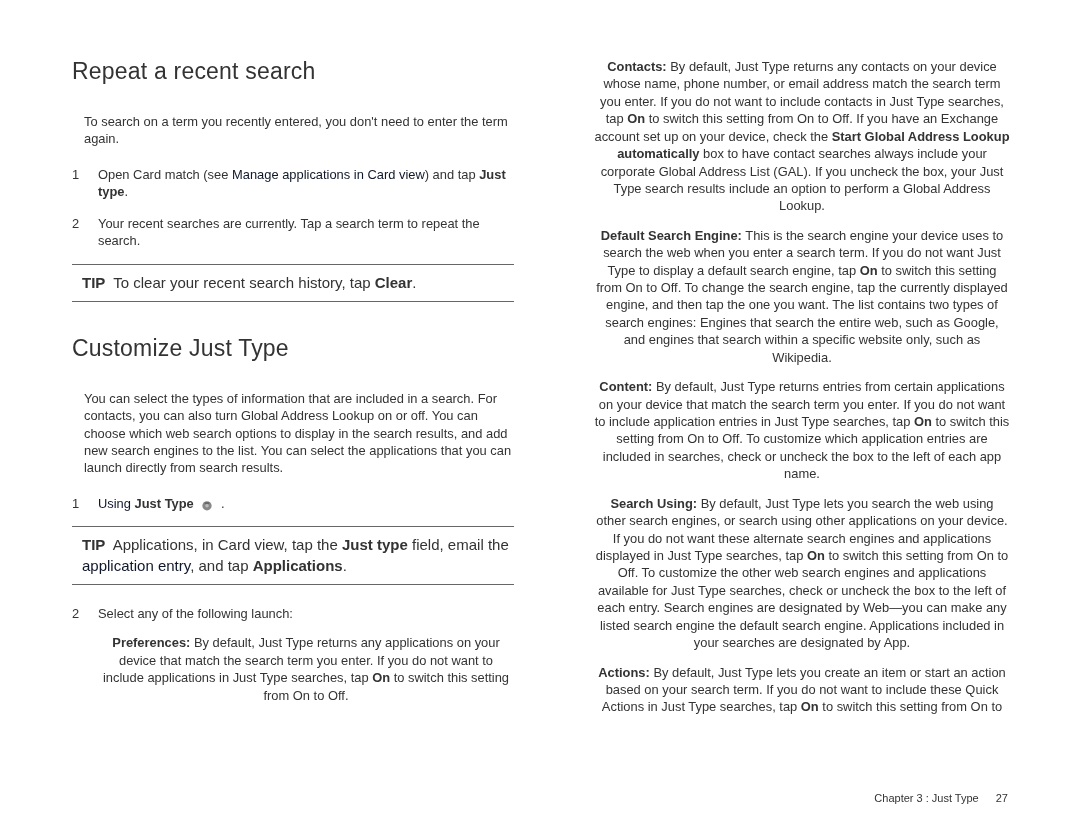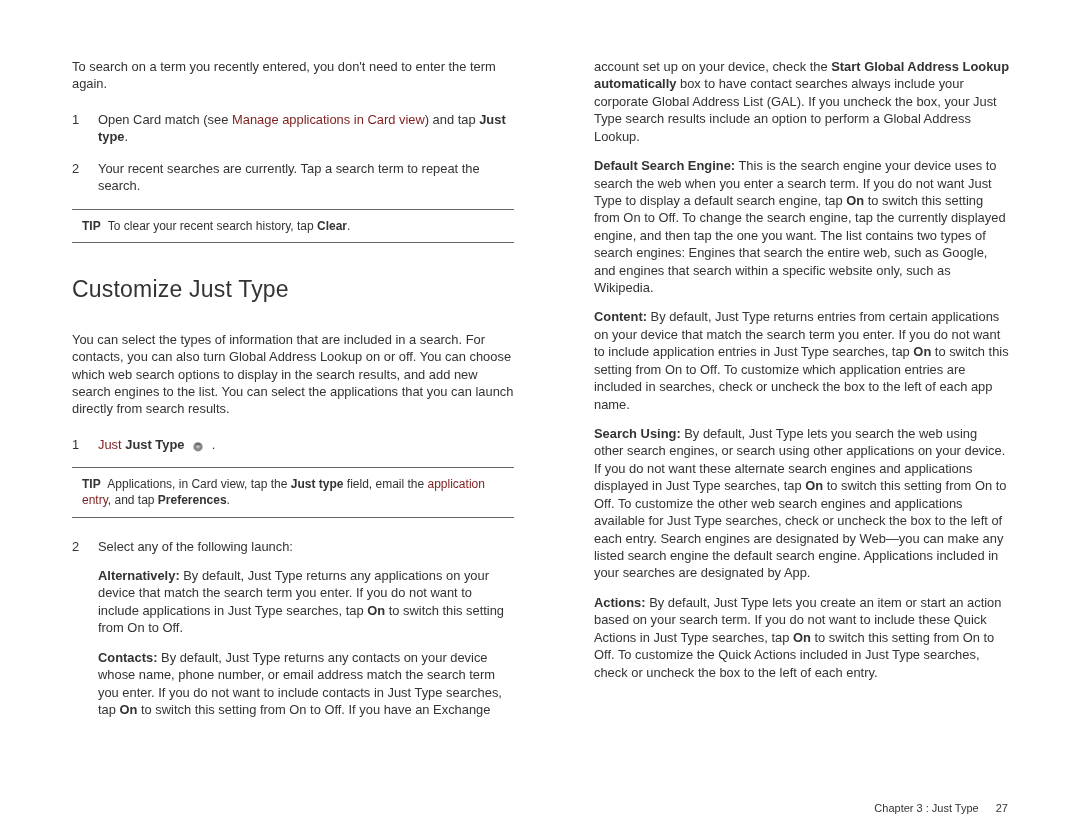"Repeat a recent search" h2 { html: none -> <h2>Repeat a recent search</h2> }
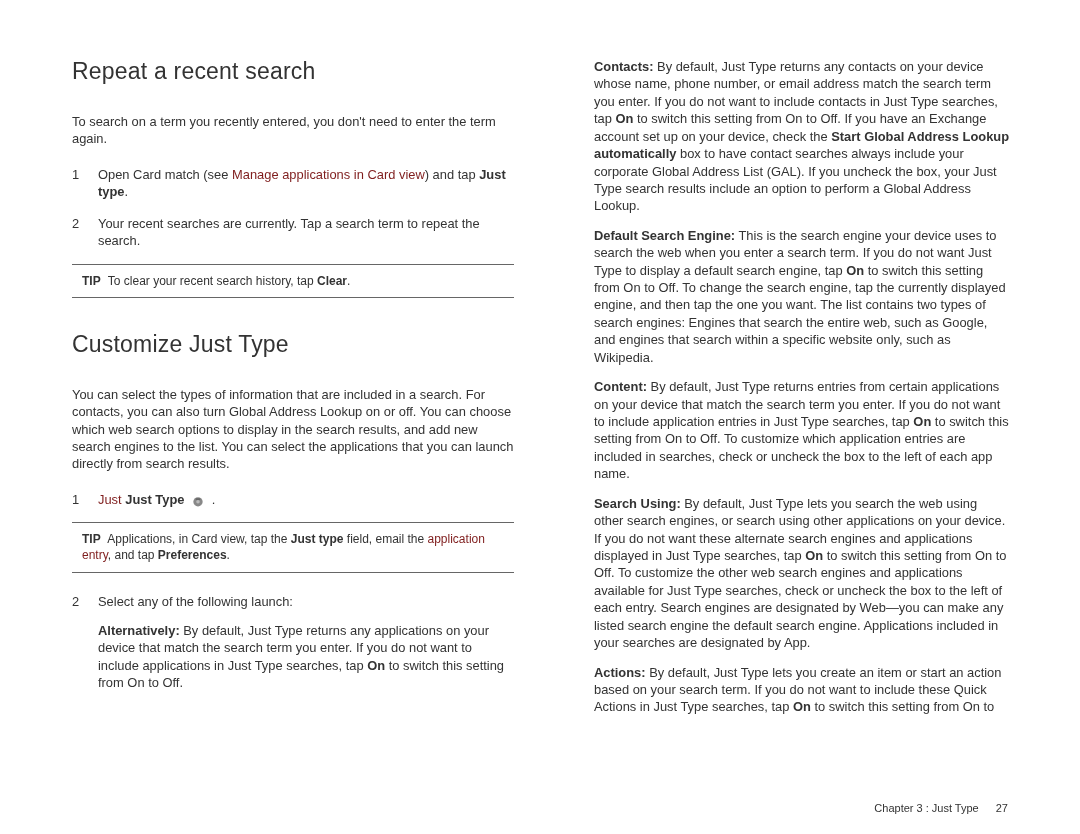"Contacts: By default, Just Type" .option { text-align: none -> center }
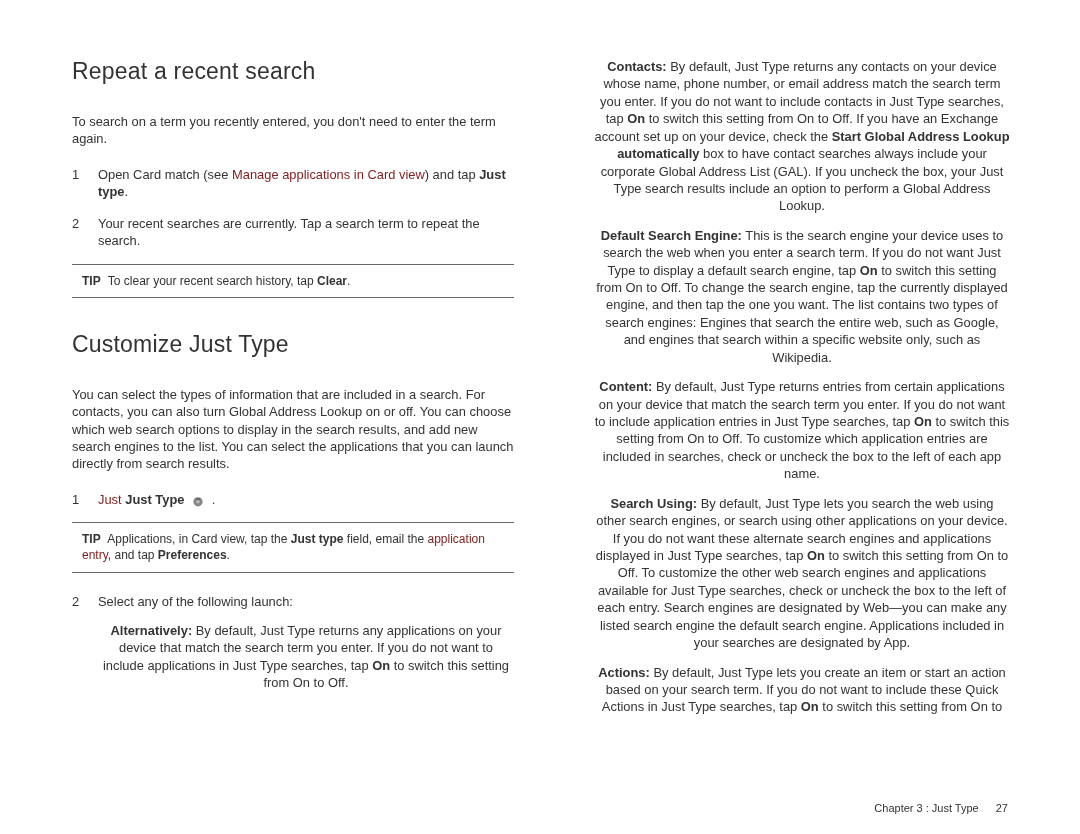"To search on a term" p.intro { margin: 0 0 18px 0 -> 0 0 18px 12px }
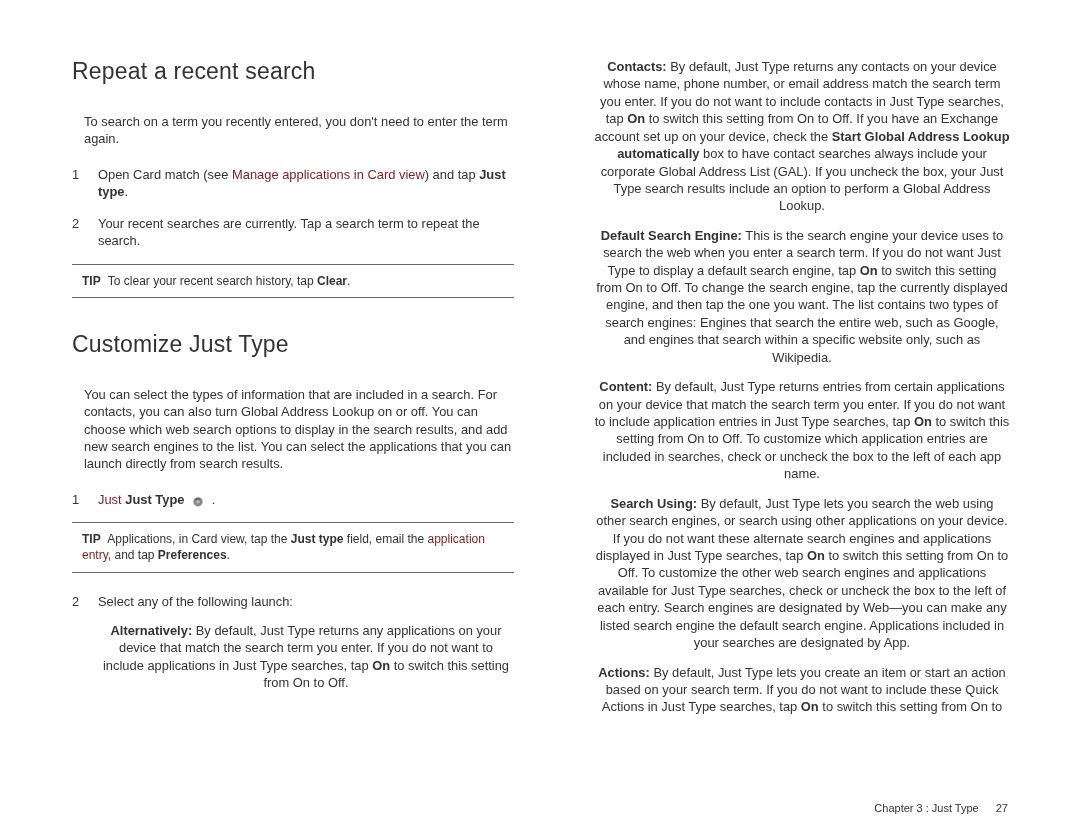"Manage applications in Card view" .link { color: #7f1d1d -> #0f172a }
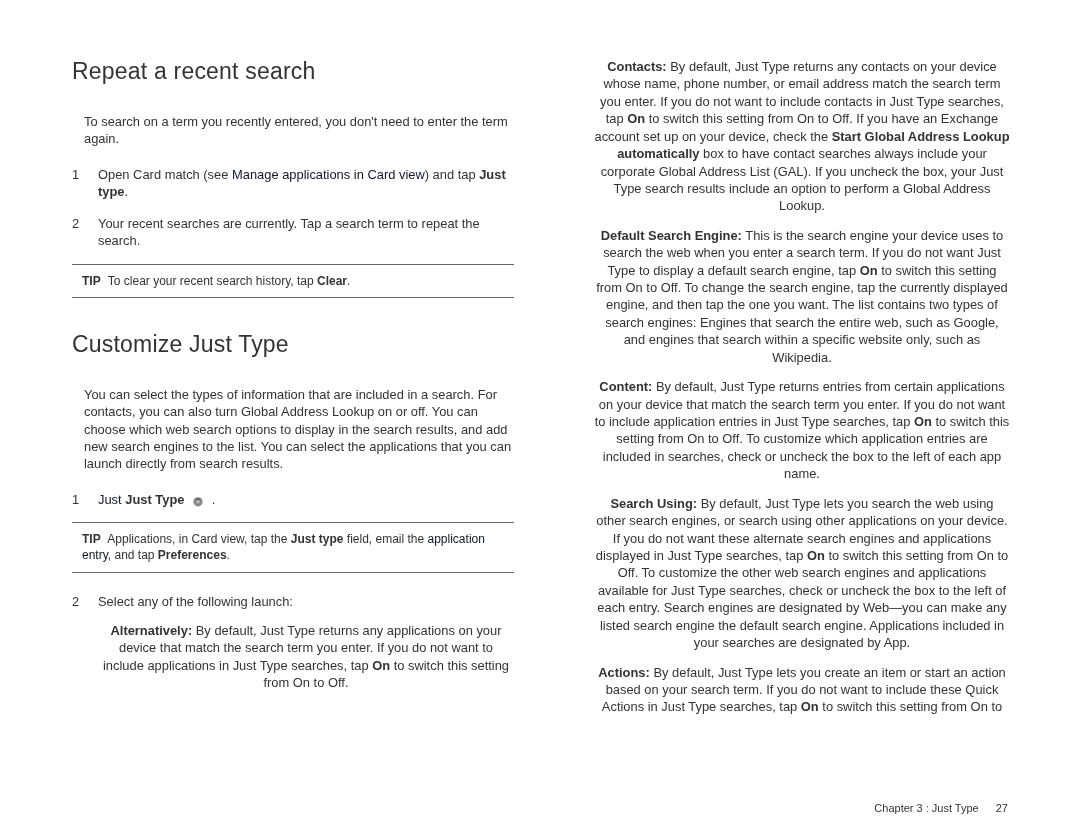"TIP To clear your recent" .tip-box { font-size: 12px -> 15px }
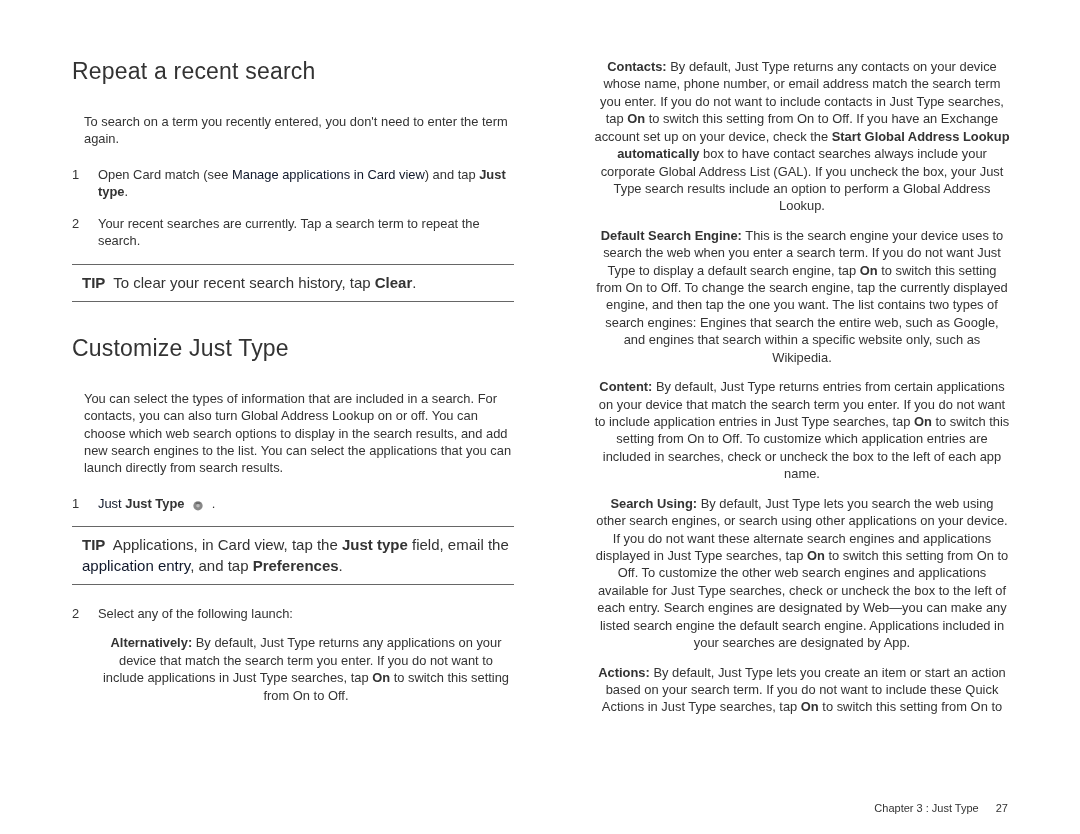"Just" span.link { text: Just -> Using }
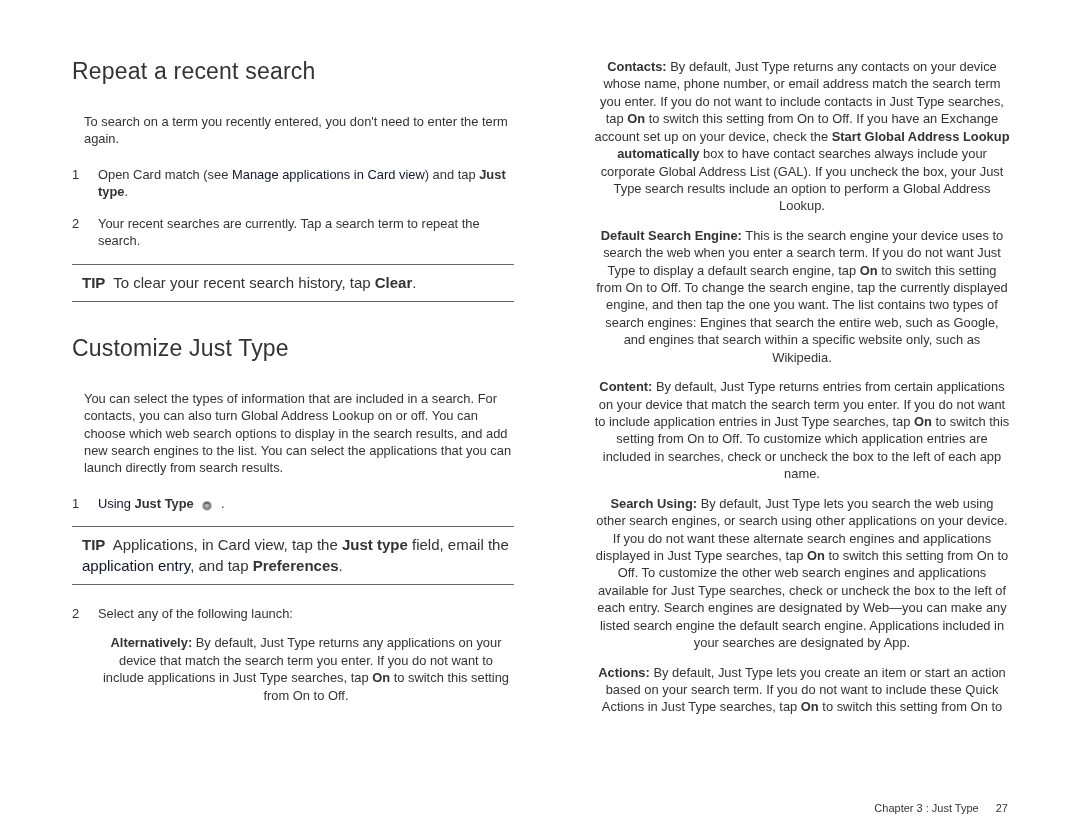"Preferences" span.bold { text: Preferences -> Applications }
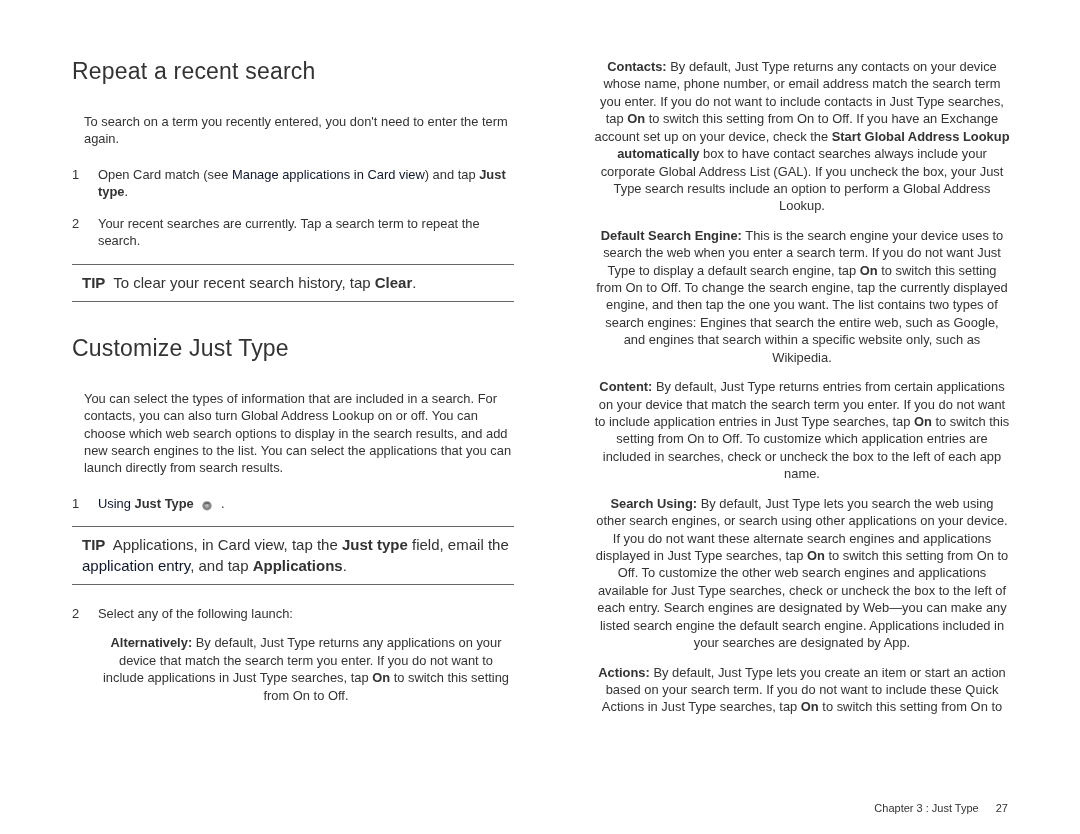"Alternatively:" span.option-label { text: Alternatively -> Preferences }
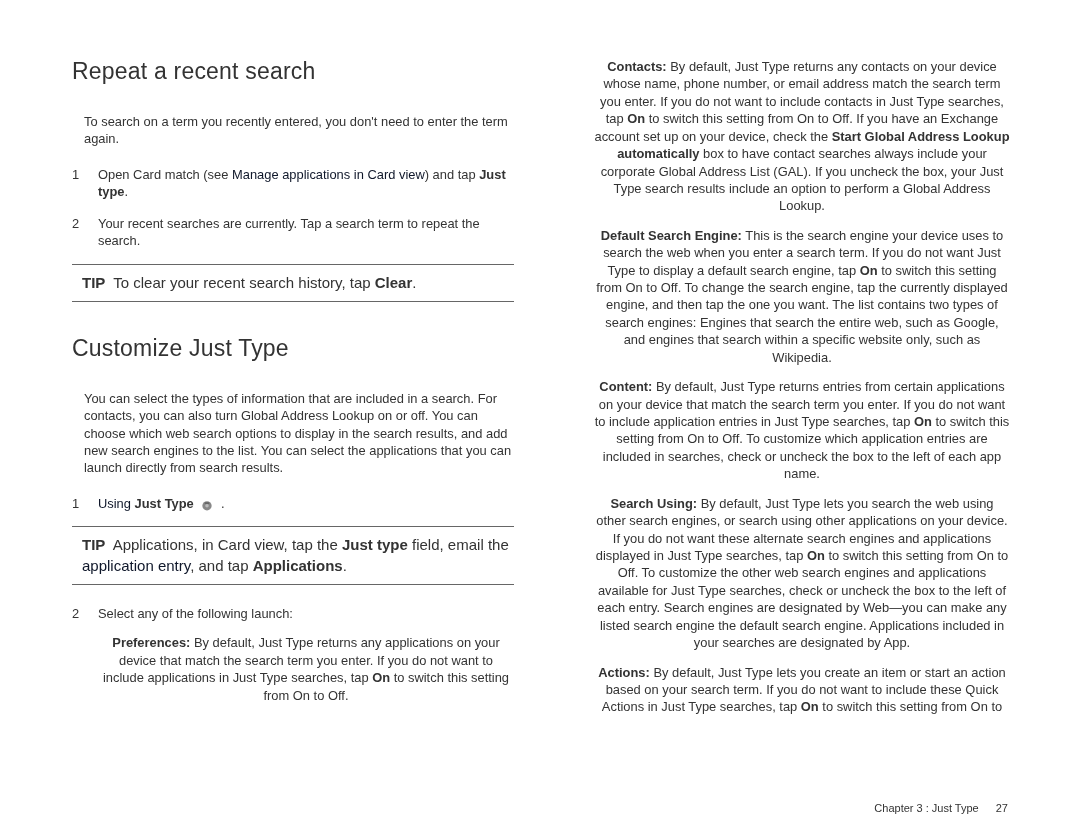"Chapter 3 : Just Type" .footer { bottom: 20px -> 30px }
